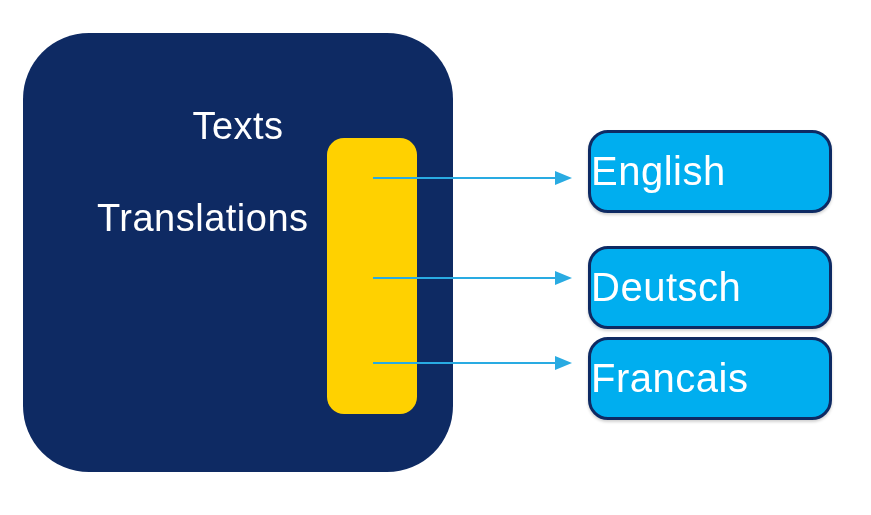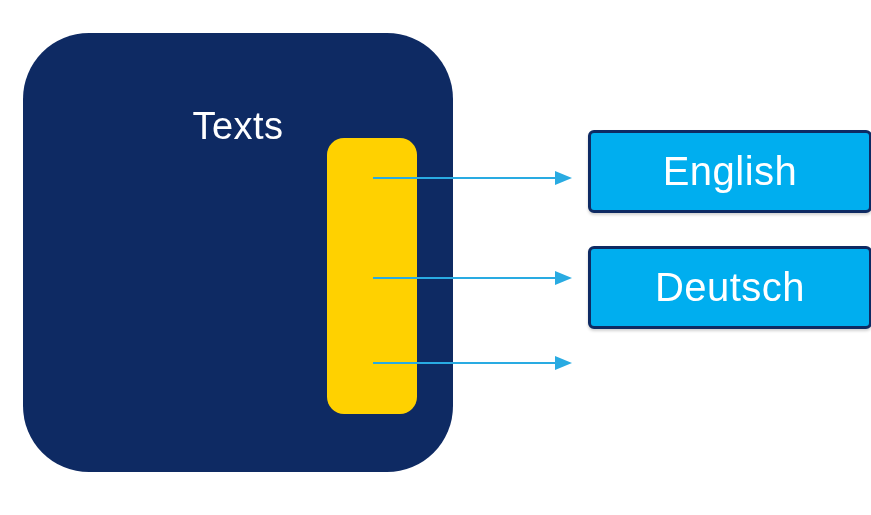"English" .lang-box { border-radius: 6px -> 20px; justify-content: center -> none; width: 284px -> 244px }
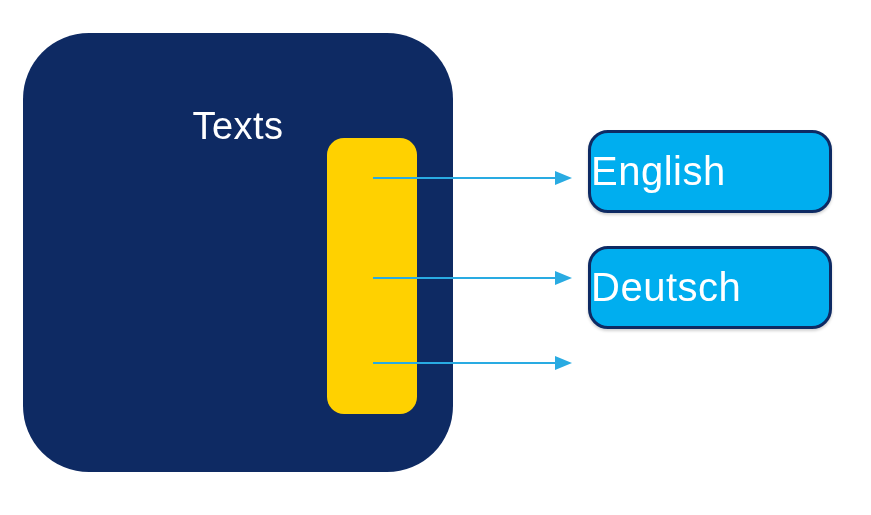"Translations" div.texts-subtitle { html: none -> <div>Translations</div> }
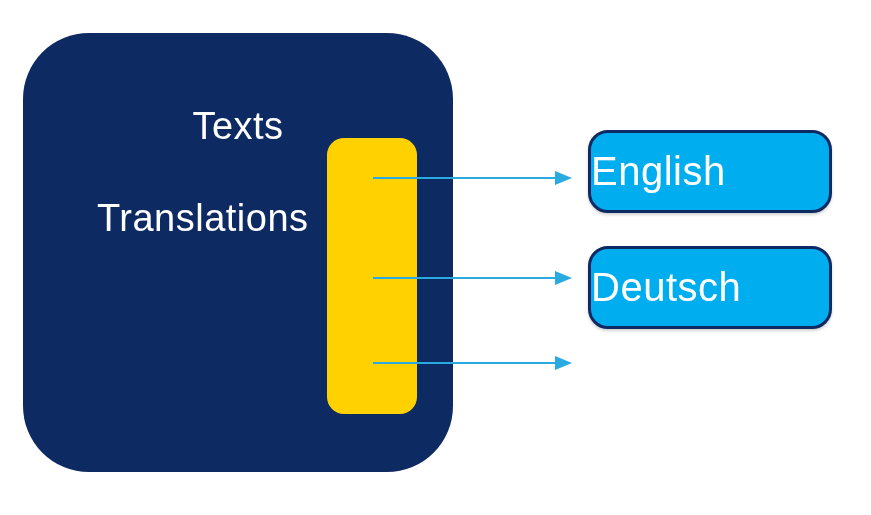"Francais" div.lang-box { html: none -> <div> <span>Francais</span> </div> }
